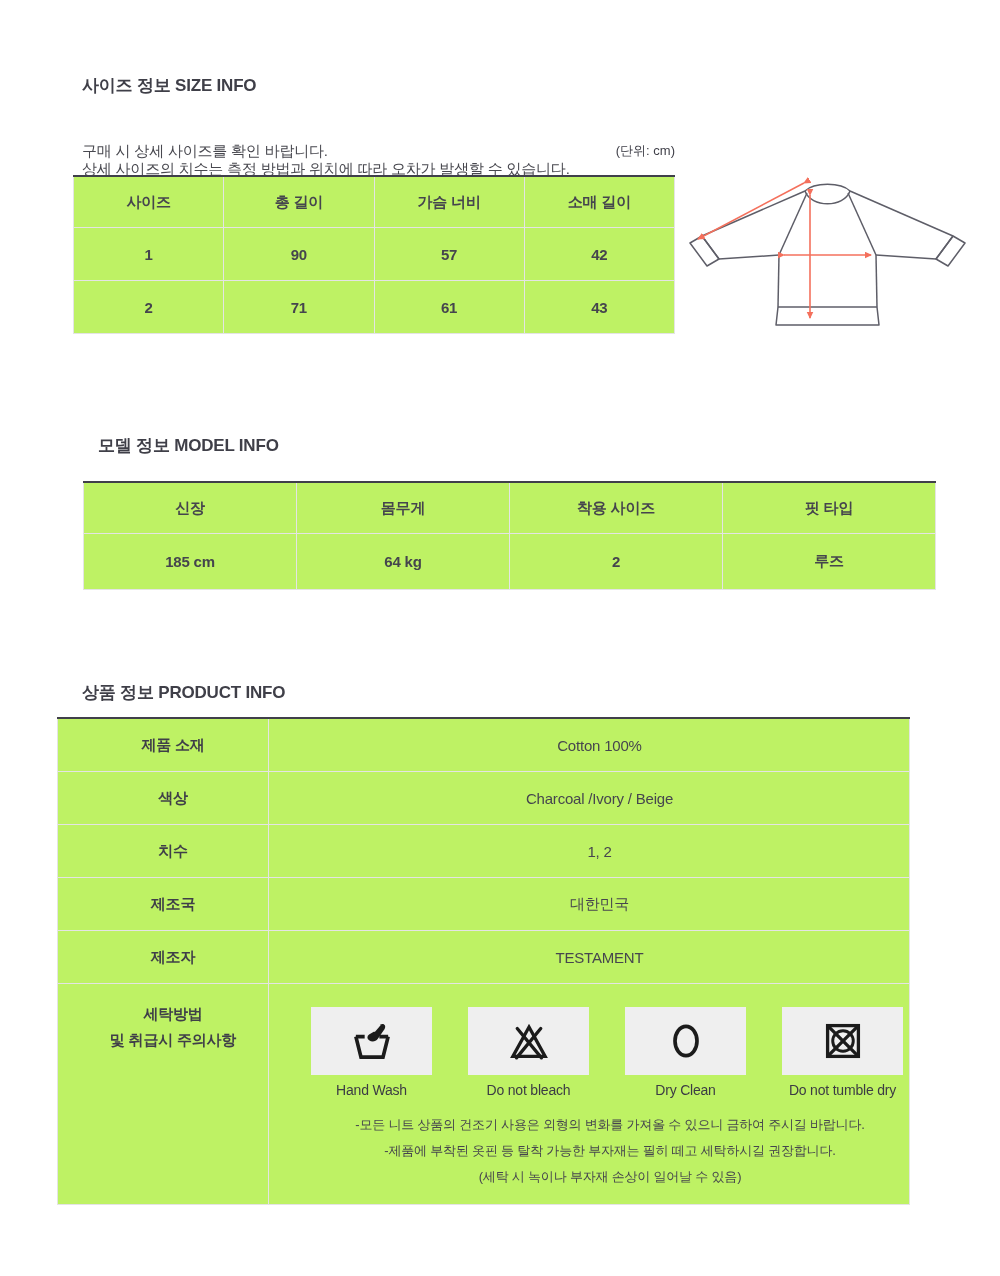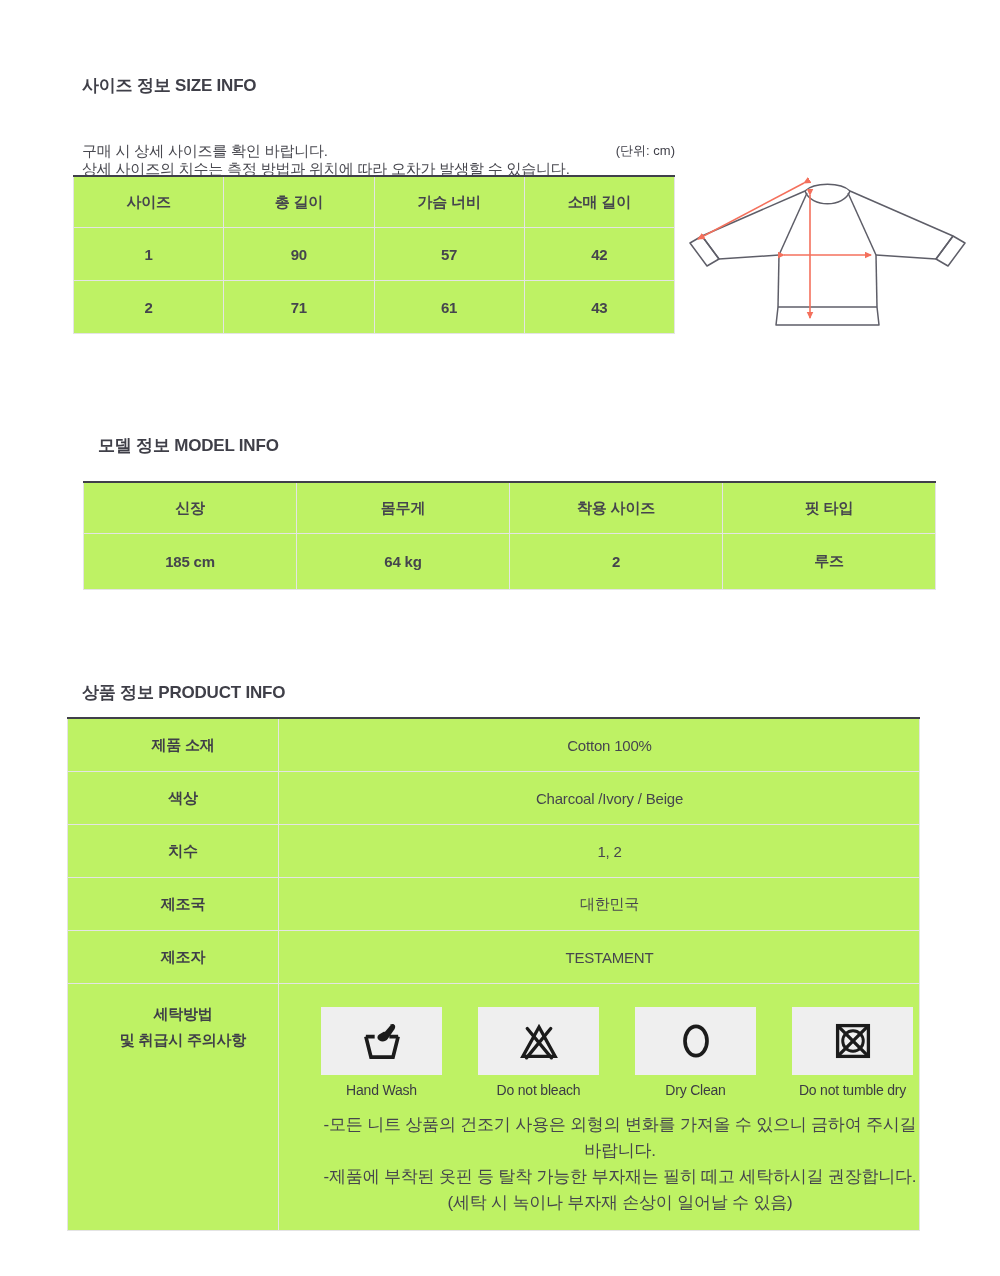"제품 소재" table.info-table { left: 67px -> 57px }
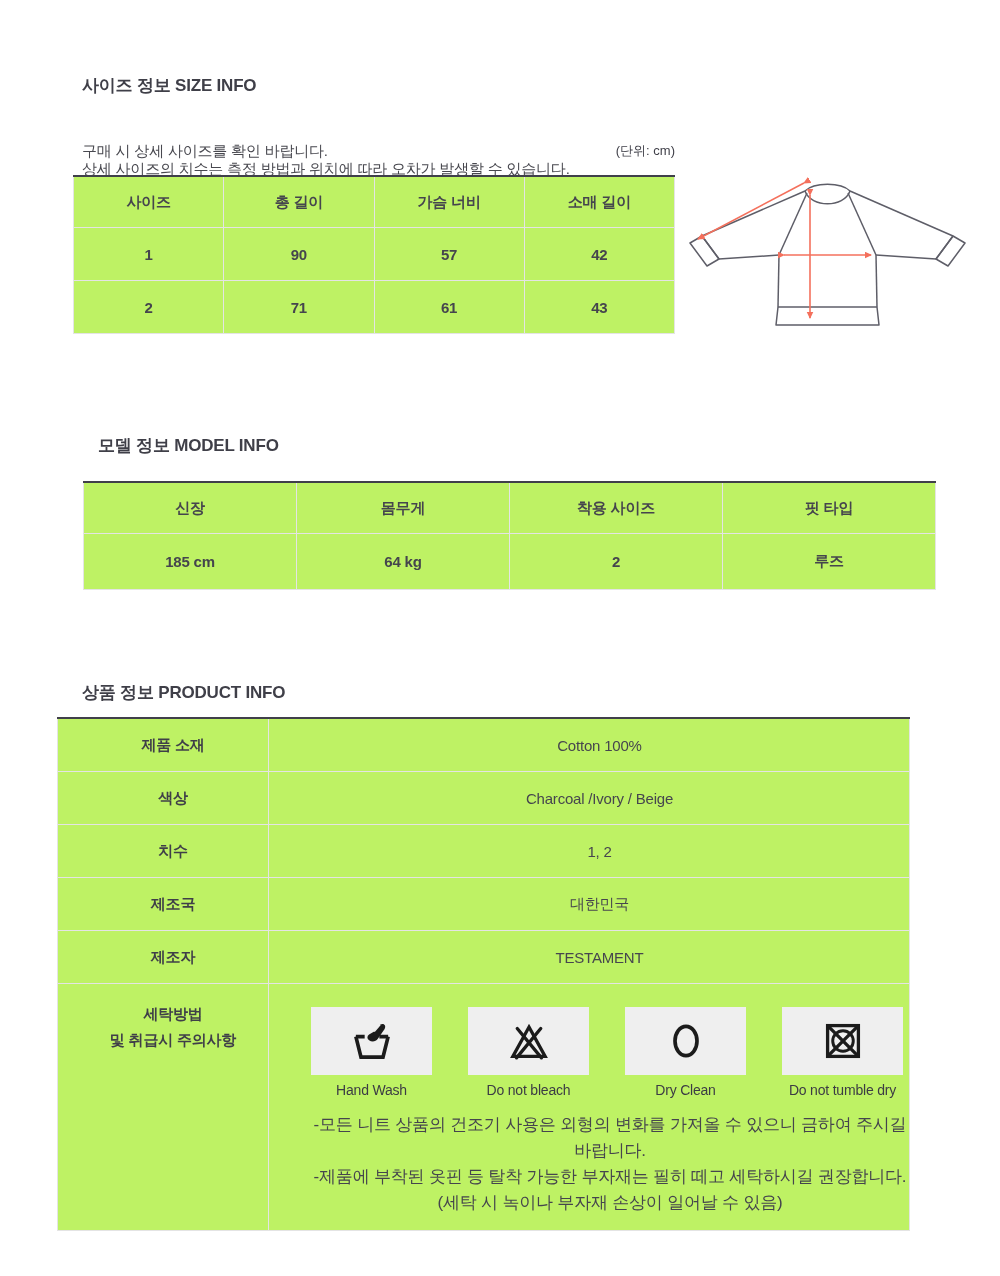"-모든 니트 상품의 건조기 사용은" .care-note { font-size: 17px -> 13px }
